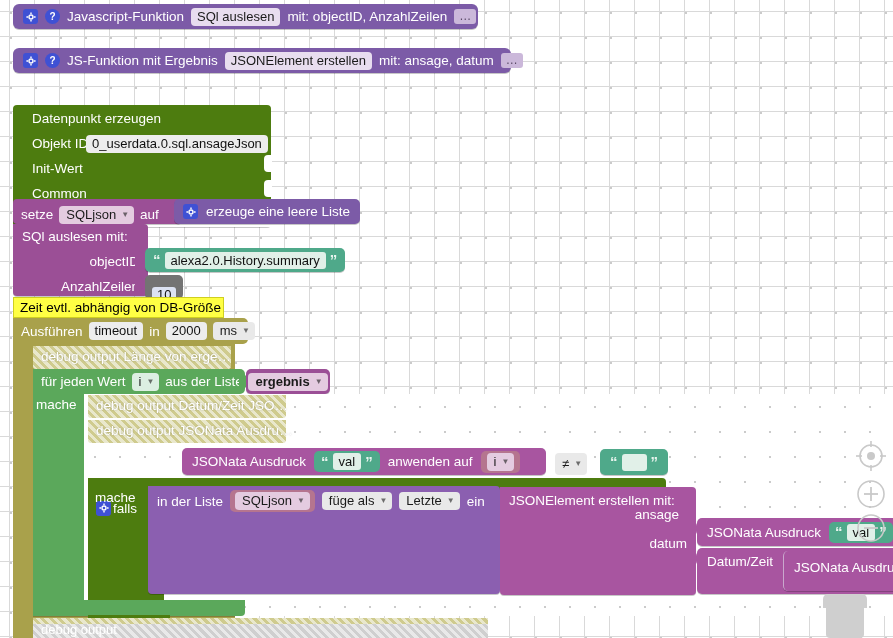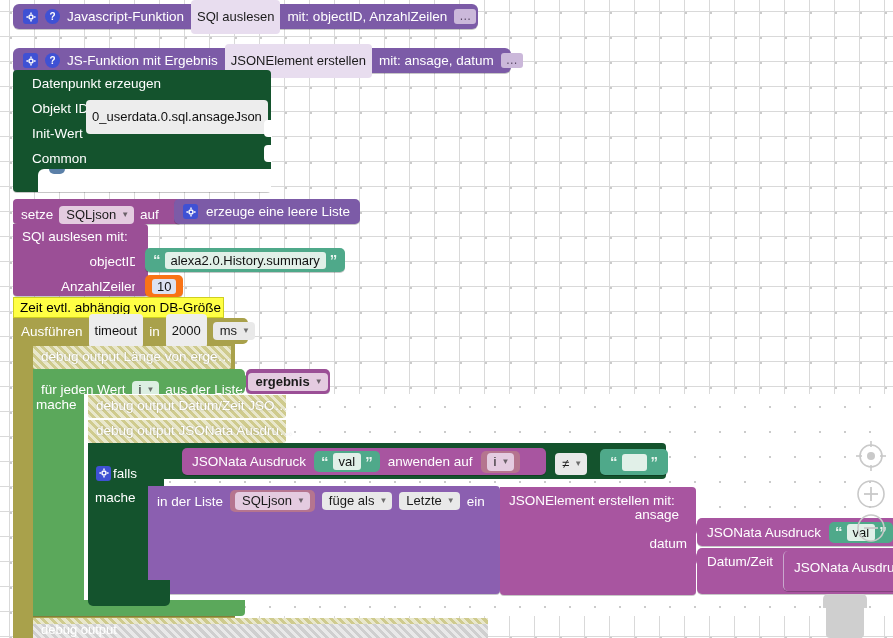"SQl auslesen" .field { padding: 9px 6px -> 1px 6px }
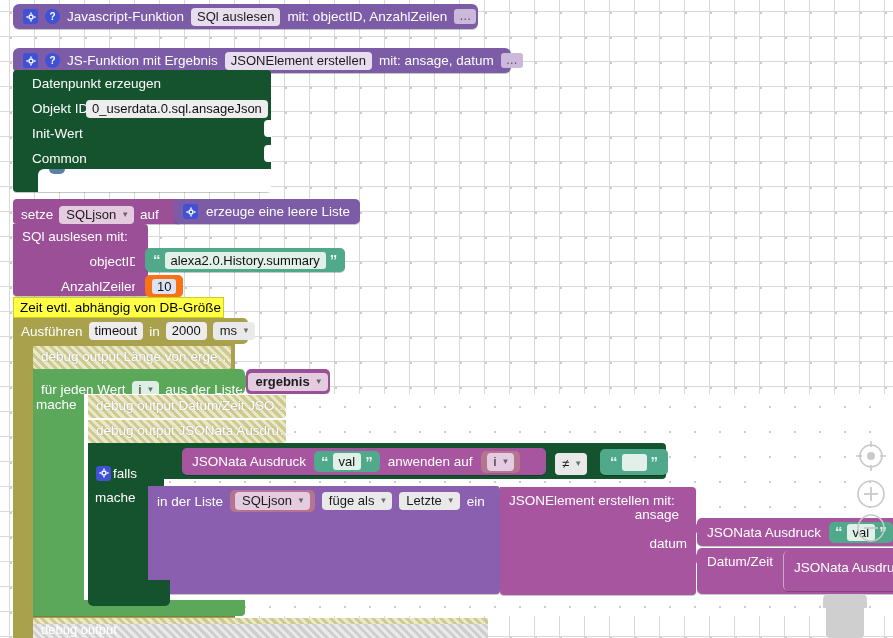"Datenpunkt erzeugen" .c-blue { background: #14532d -> #4d7c0f; margin-top: none -> 35px }
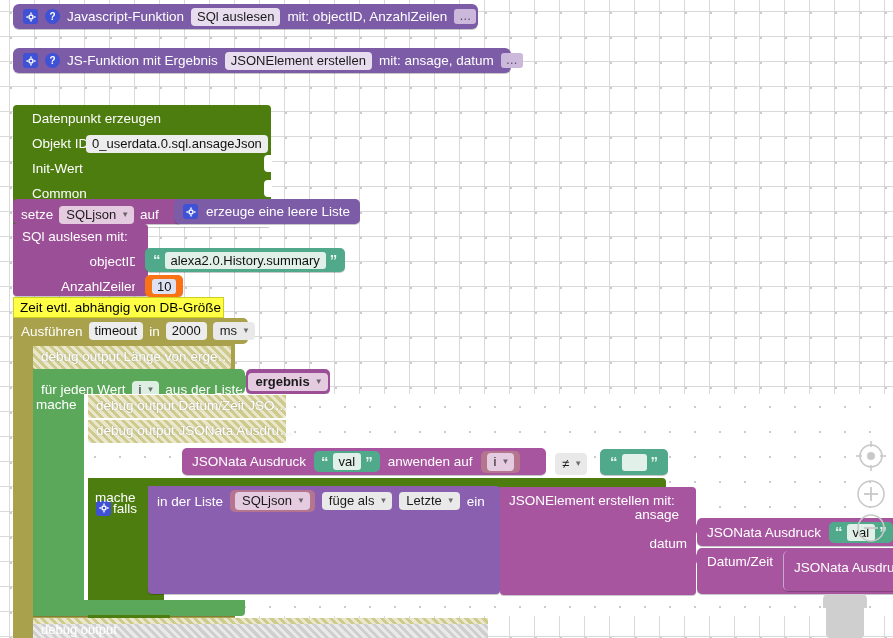"10" .numblk { align-items: center -> flex-start; background: #f97316 -> #737373; padding: 2px 7px -> 12px 7px }
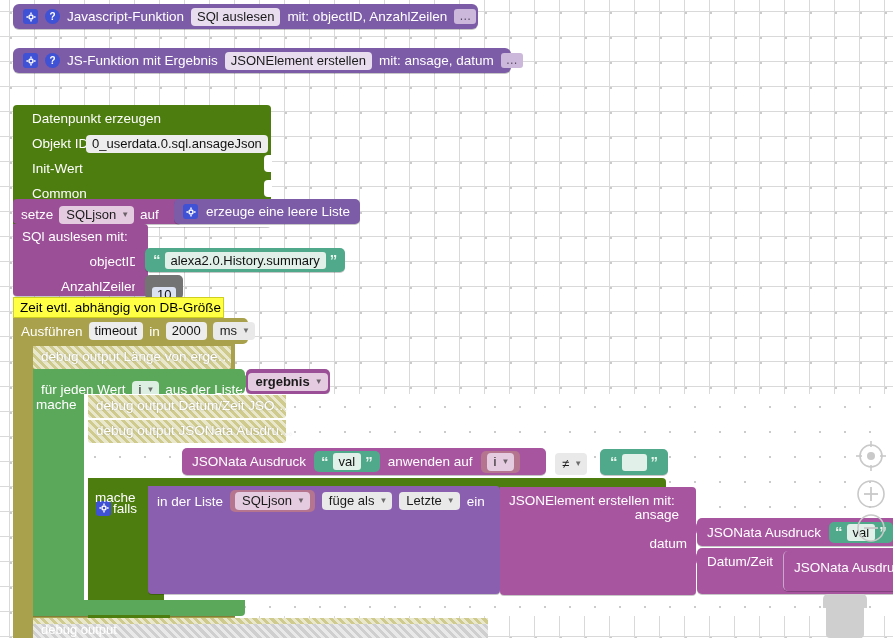"für jeden Wert" div.row { padding: 8px 8px -> 0 8px }
